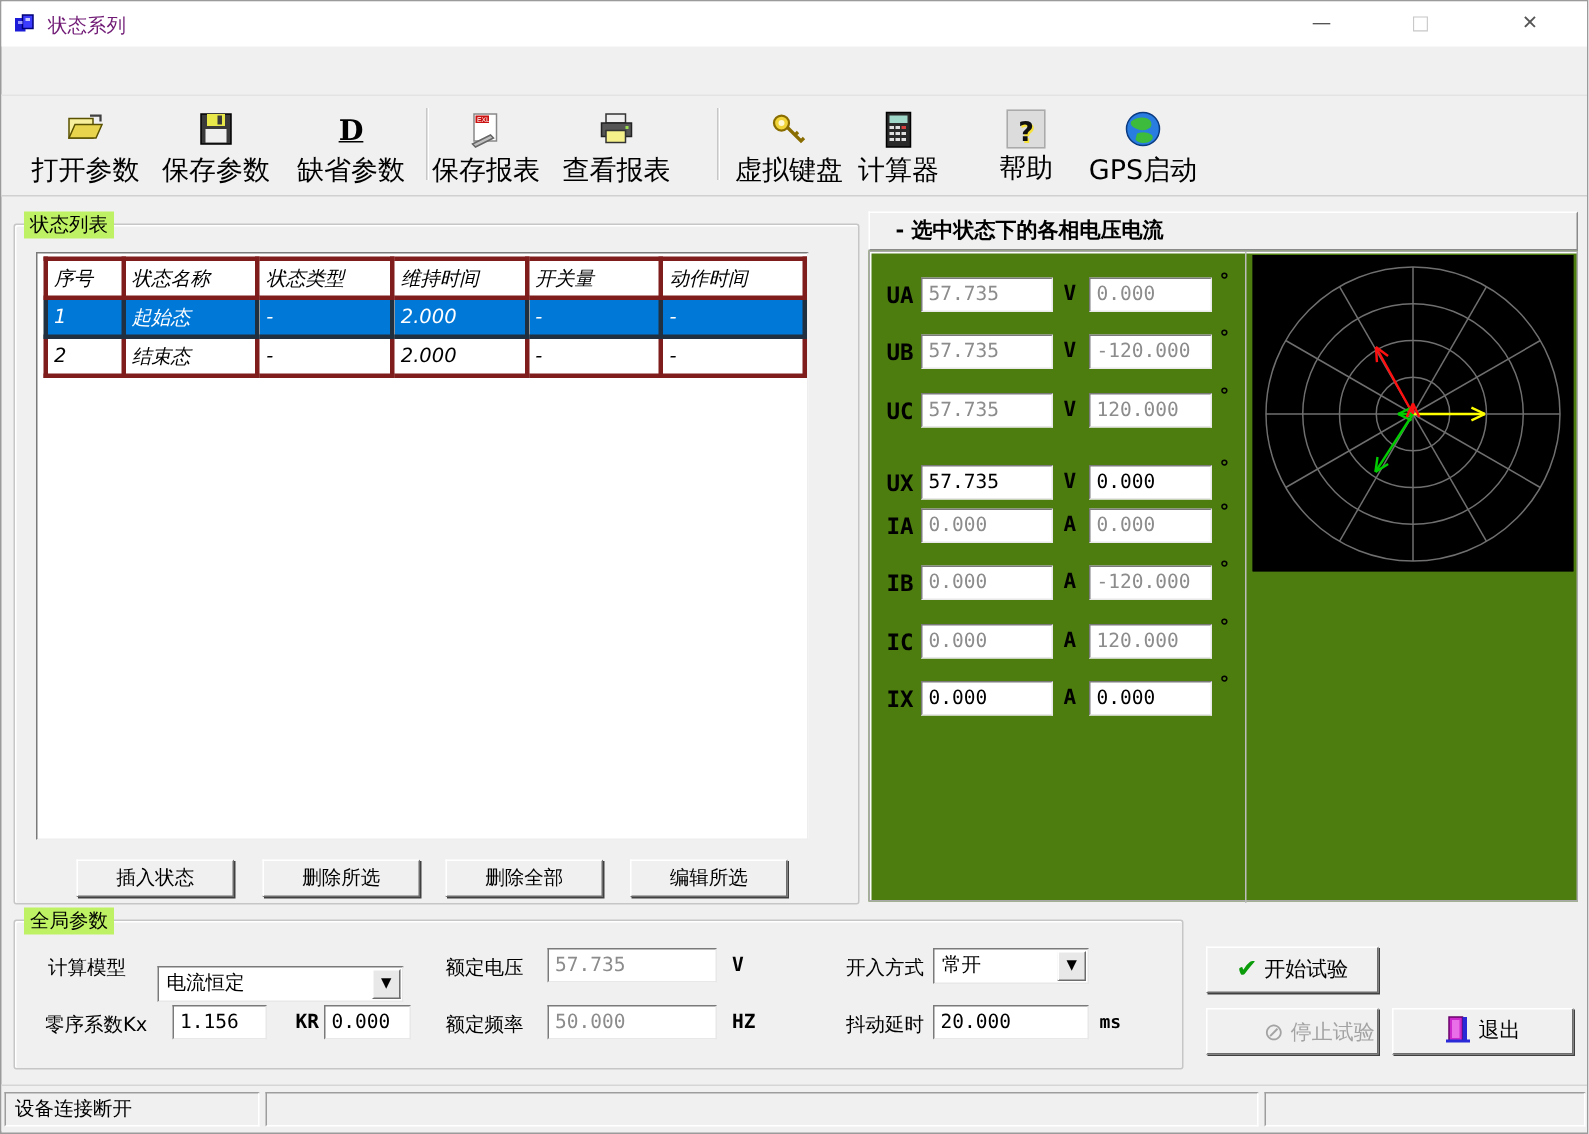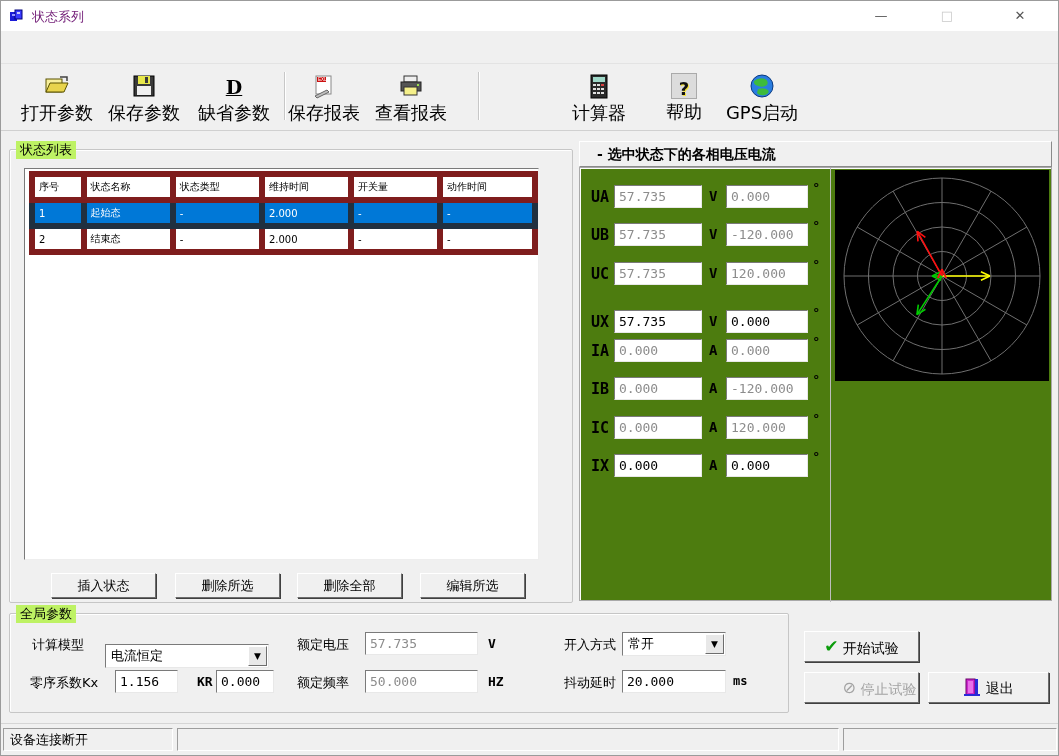"虚拟键盘" div.tbtn { html: none -> <div> <span> <svg> <circle></circle> <circle></circle> <path></path> </svg> </span> <span>虚拟键盘</span> </div> }
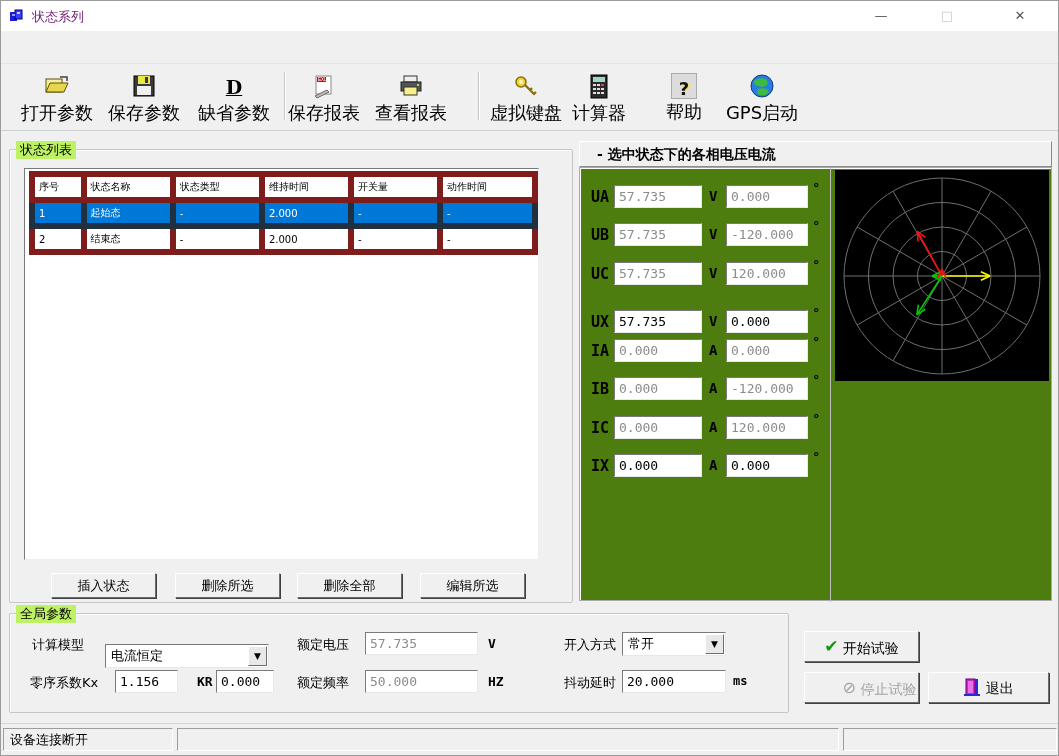"序号" table.grid th, table.grid td { border: 6px solid #7f1d1d -> 3px solid #7f1d1d; font-size: 10px -> 13px; font-style: none -> italic }
